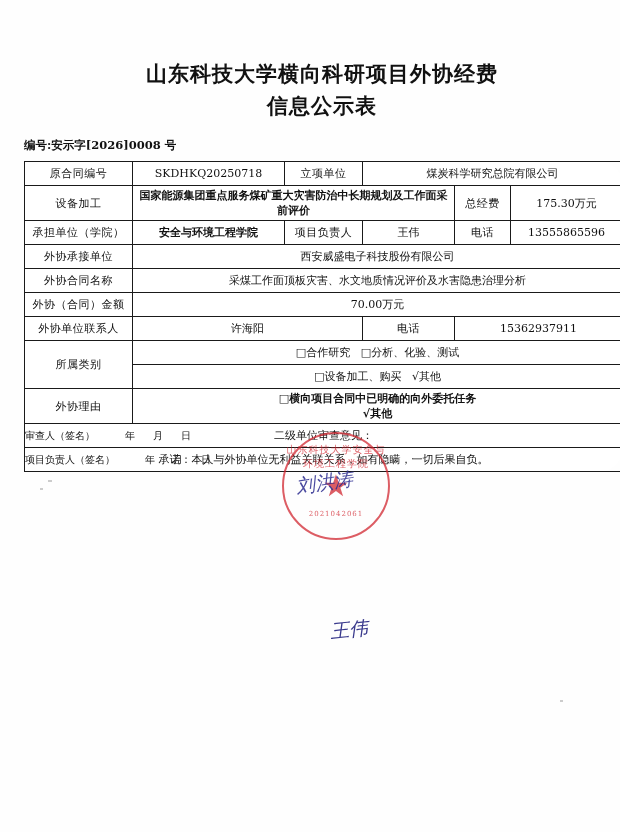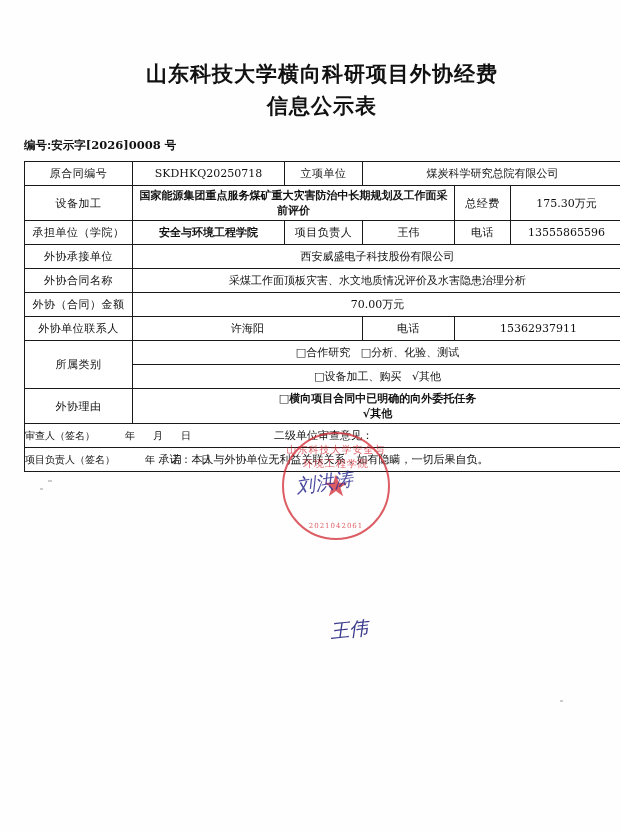"2021042061" .stamp .arc-bot { bottom: 8px -> 20px }
